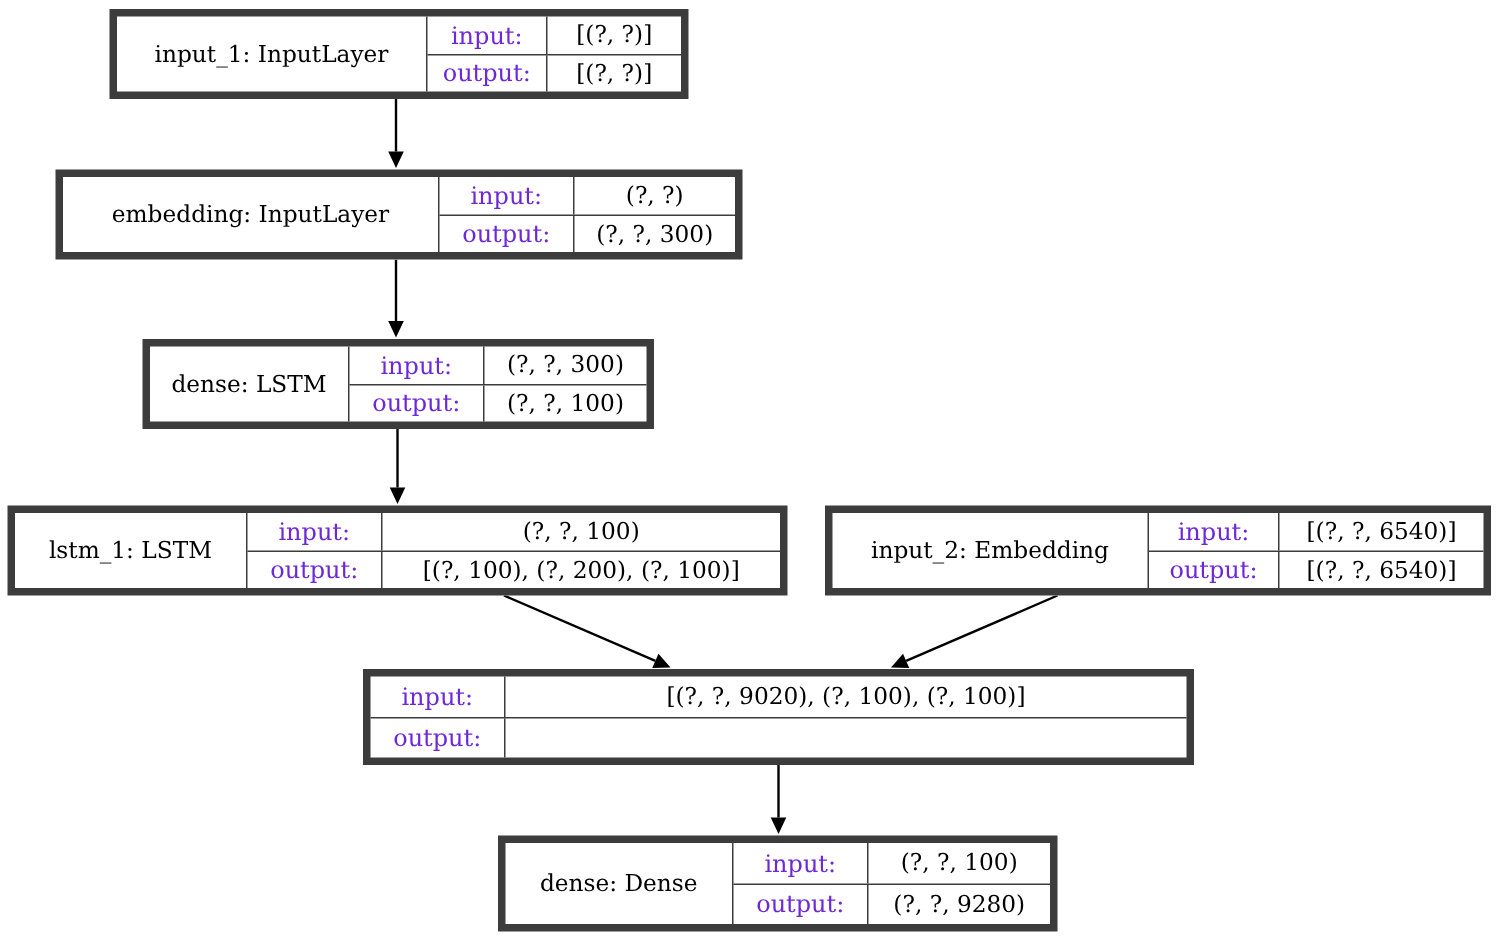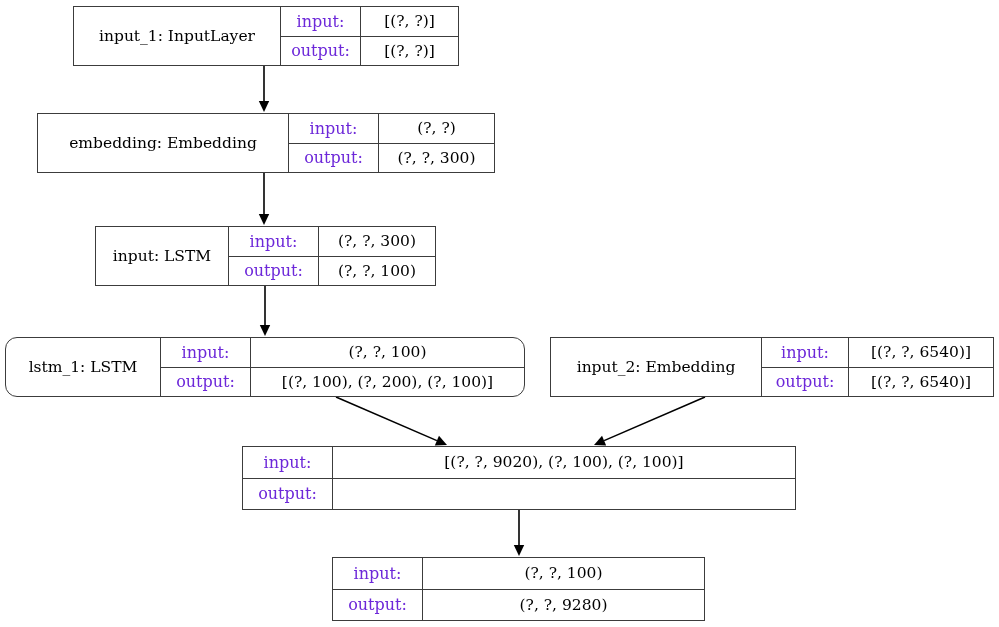"input_1: InputLayer" .node { border: 1px solid #737373 -> 5px solid #737373 }
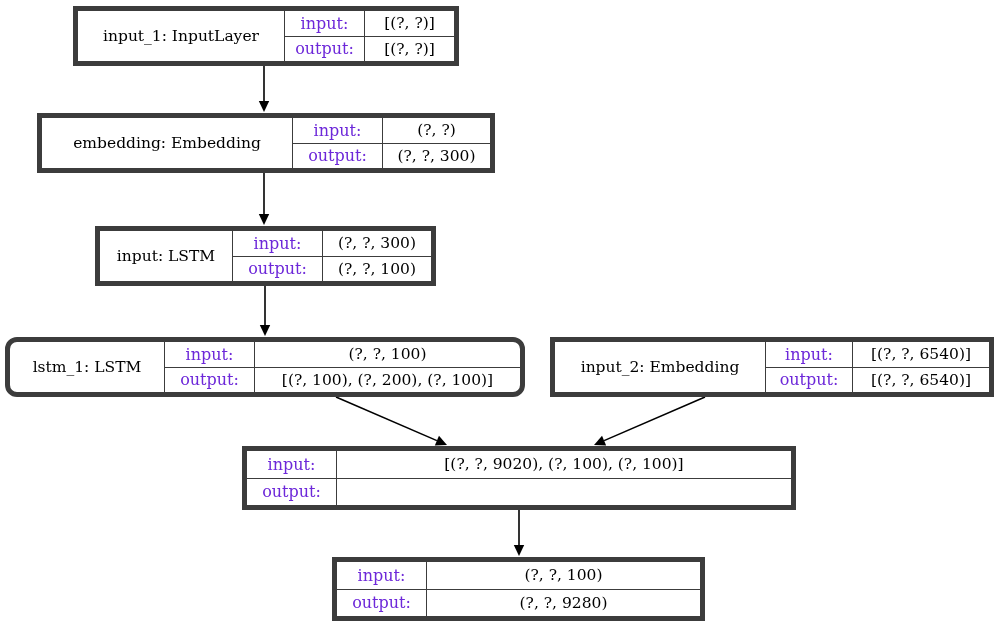"embedding: Embedding" div.node-name { text: Embedding -> InputLayer }
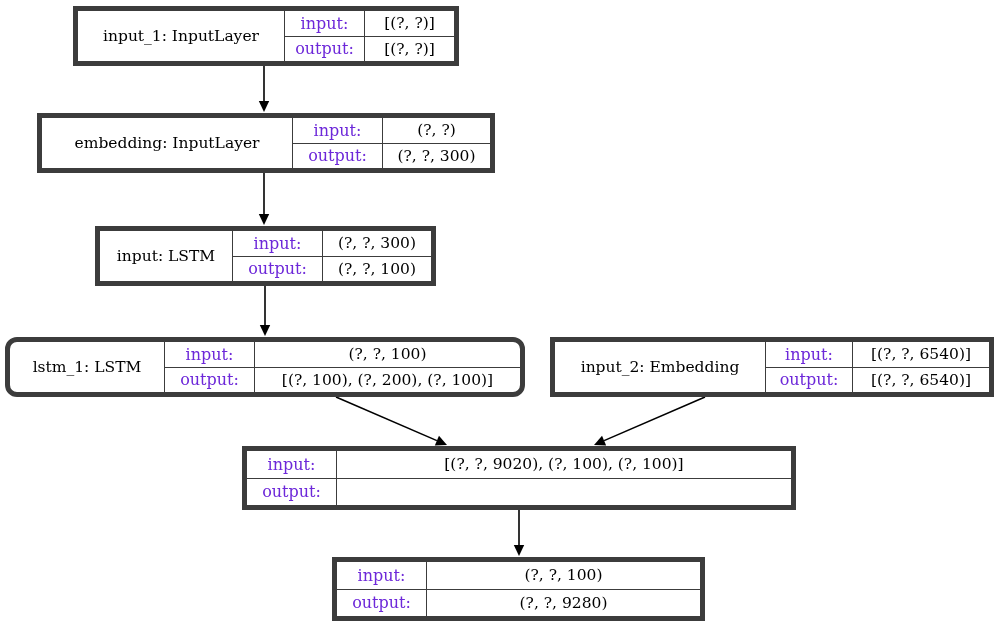"input: LSTM" div.node-name { text: input -> dense }
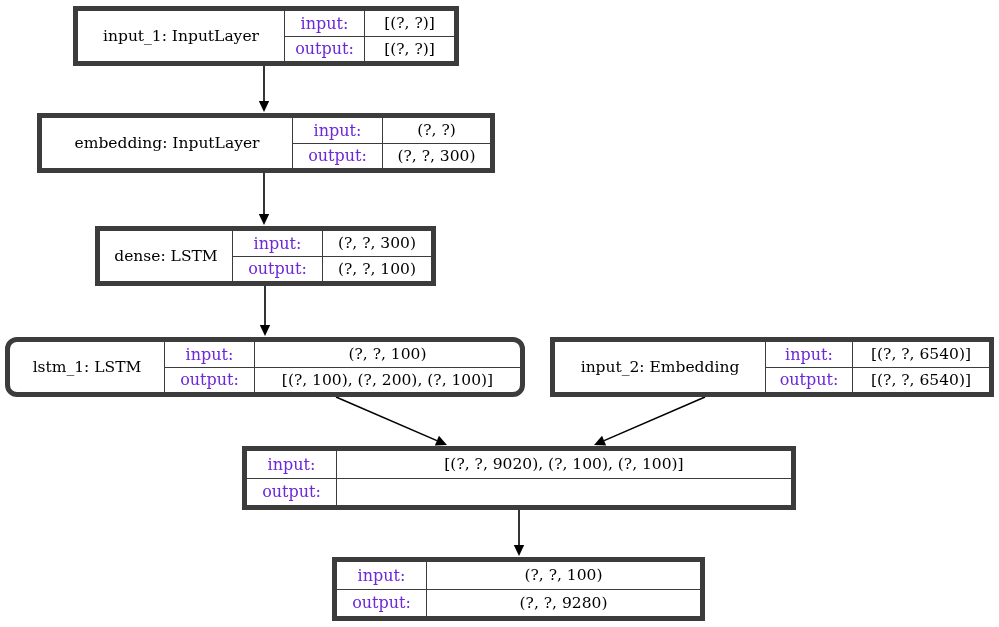"lstm_1: LSTM" div.node { border-radius: 12px -> none }
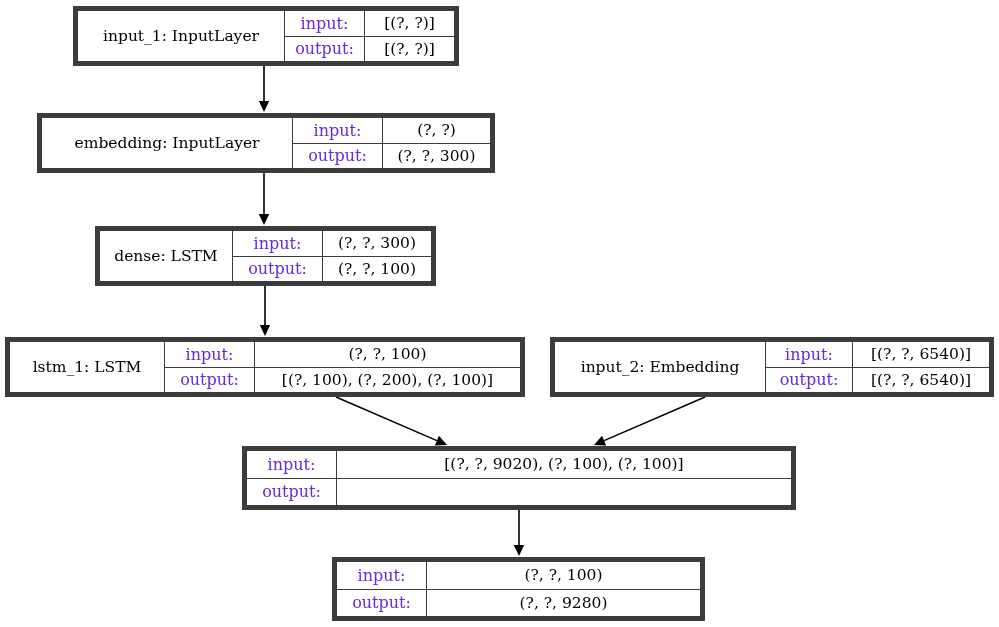"dense: Dense" div.node-name { html: none -> <div>dense: Dense</div> }
